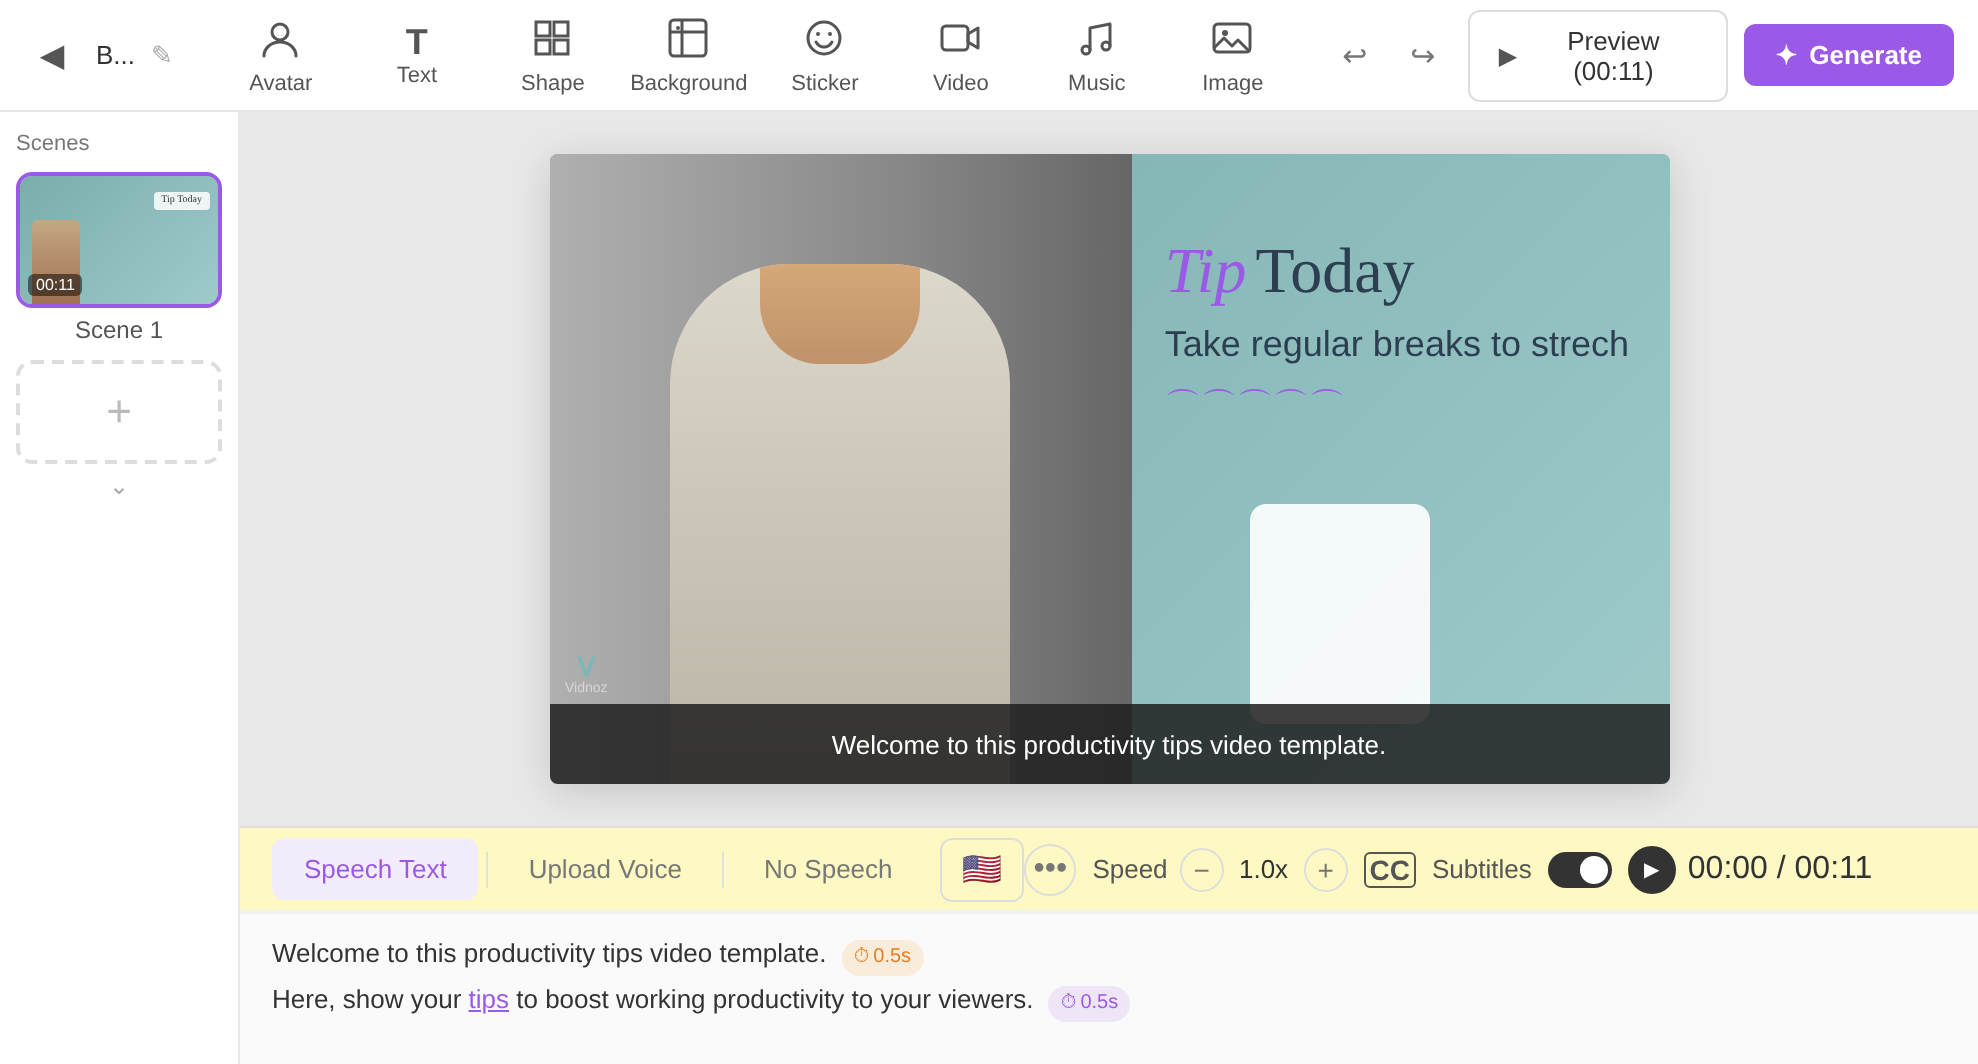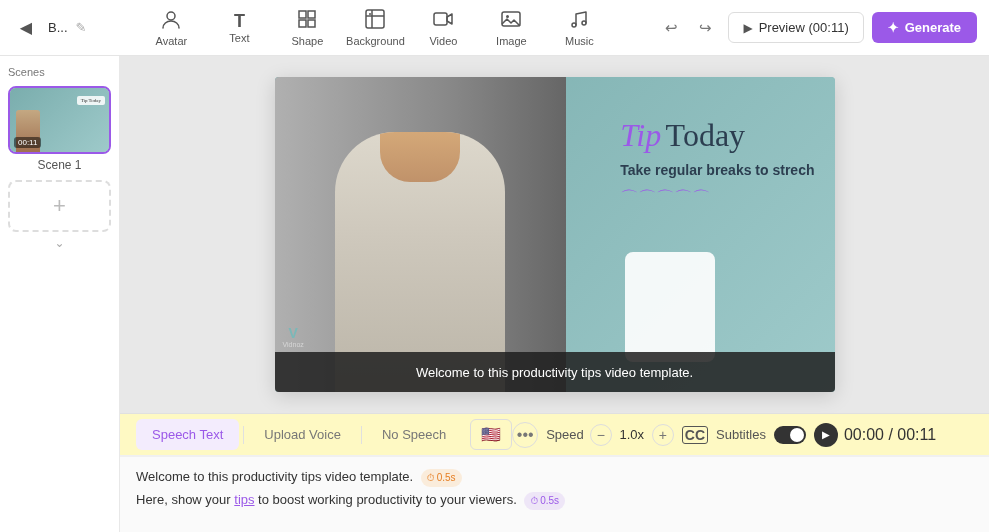"Sticker" div.tool-item { html: none -> <div> <span> <svg> <circle></circle> <path></path> <circle></circle> <circle></circle> </svg> </span> <span>Sticker</span> </div> }
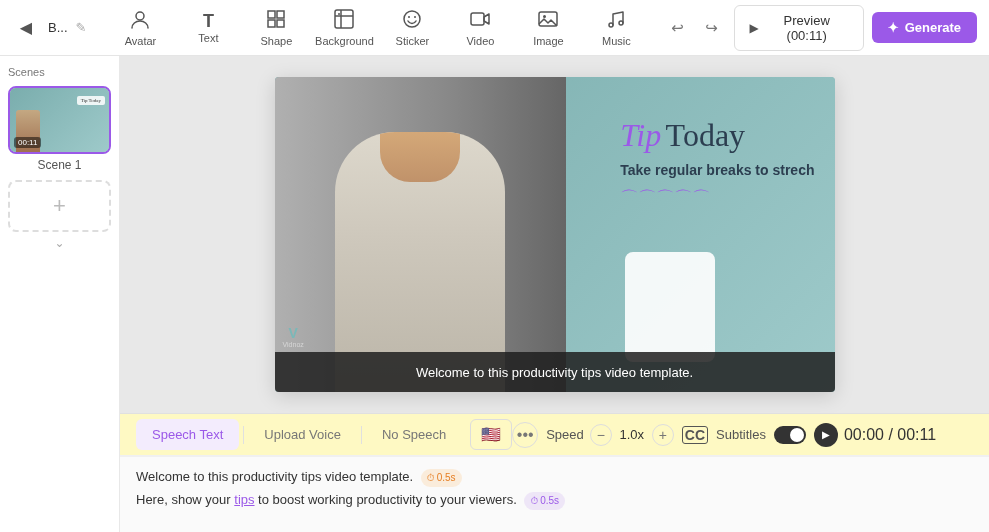"Image" div.tool-item { order: before "Music" -> after "Music" }
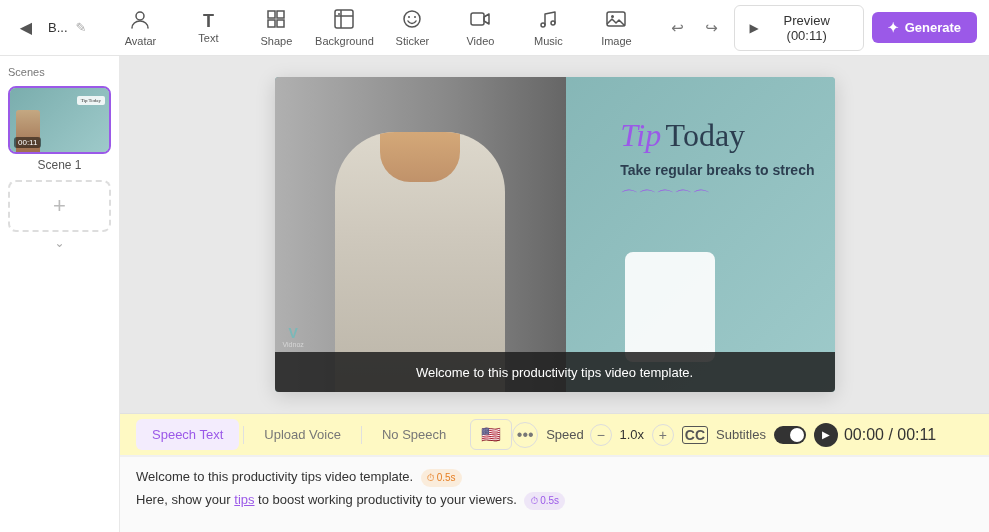"Take regular breaks to strech" .tip-subtitle { font-size: 14px -> 18px; font-weight: 700 -> 400 }
